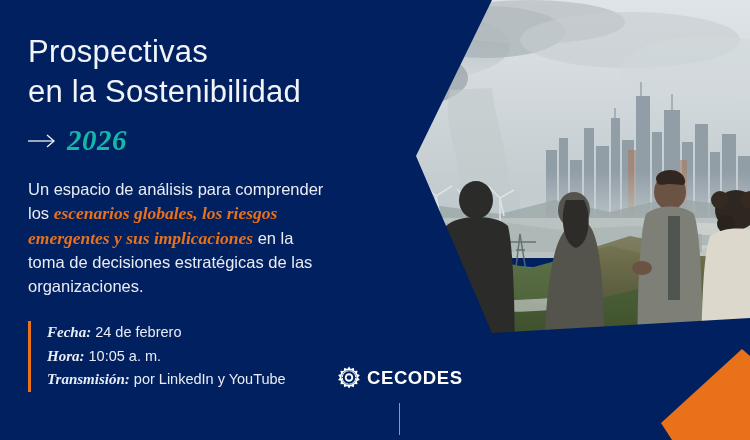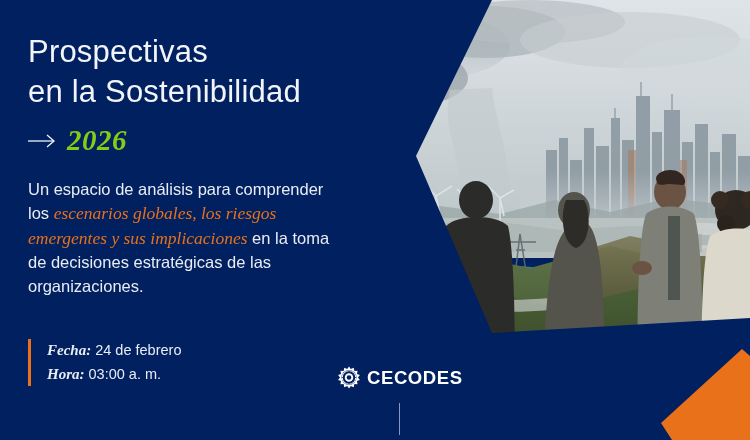"2026" .year { color: #84cc16 -> #14b8a6 }
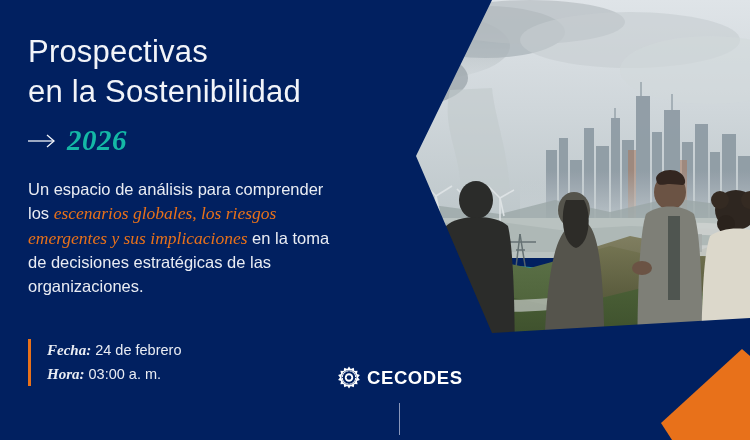"escenarios globales, los riesgos" .lead .hl { font-weight: 400 -> 700 }
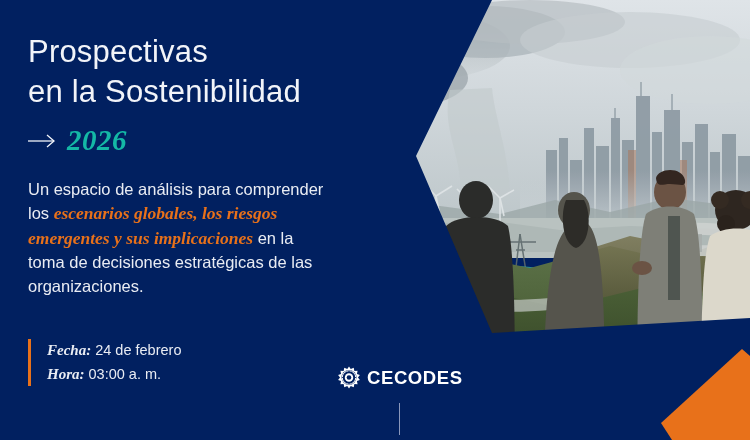"Fecha: 24 de febrero" .details { top: 339px -> 321px }
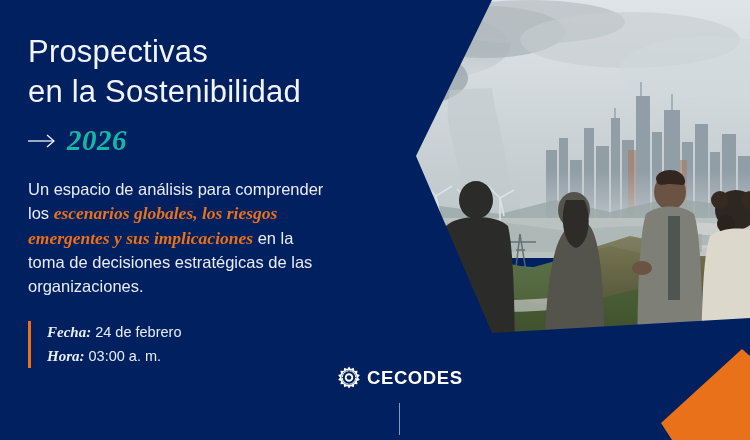"03:00 a. m." span { text: 03:00 -> 10:05 }
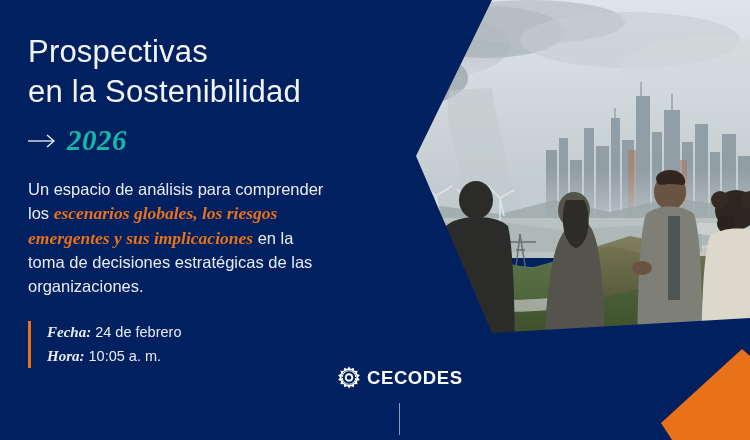"Transmisión: por LinkedIn y YouTube" div { html: none -> <div> <span>Transmisión:</span><span> por LinkedIn y YouTube</span> </div> }
